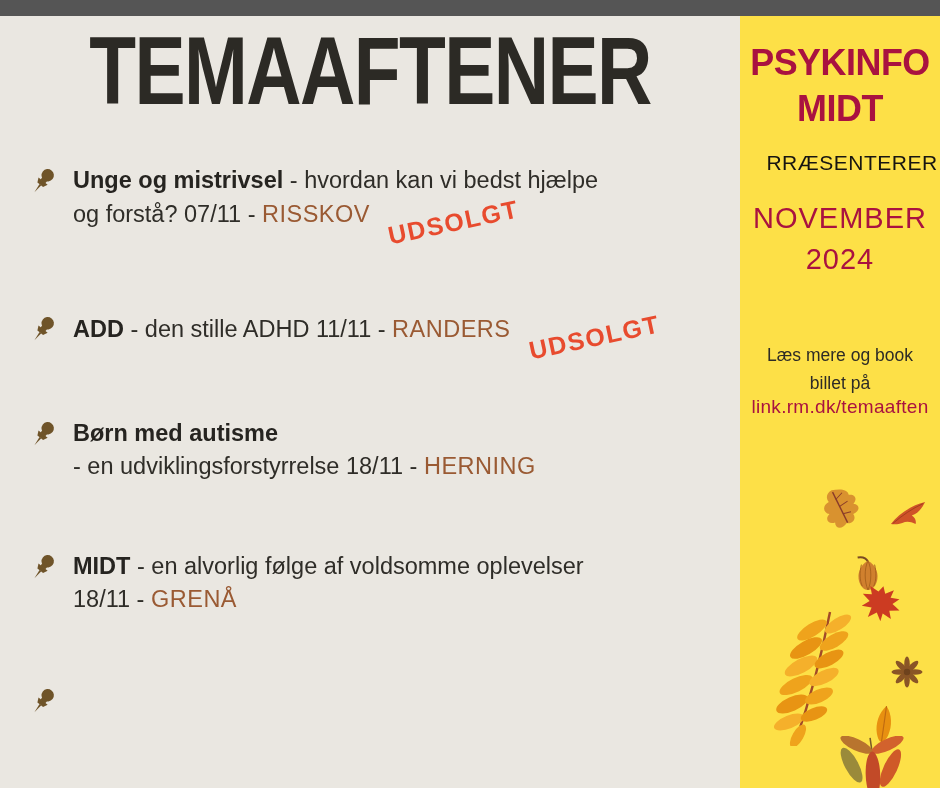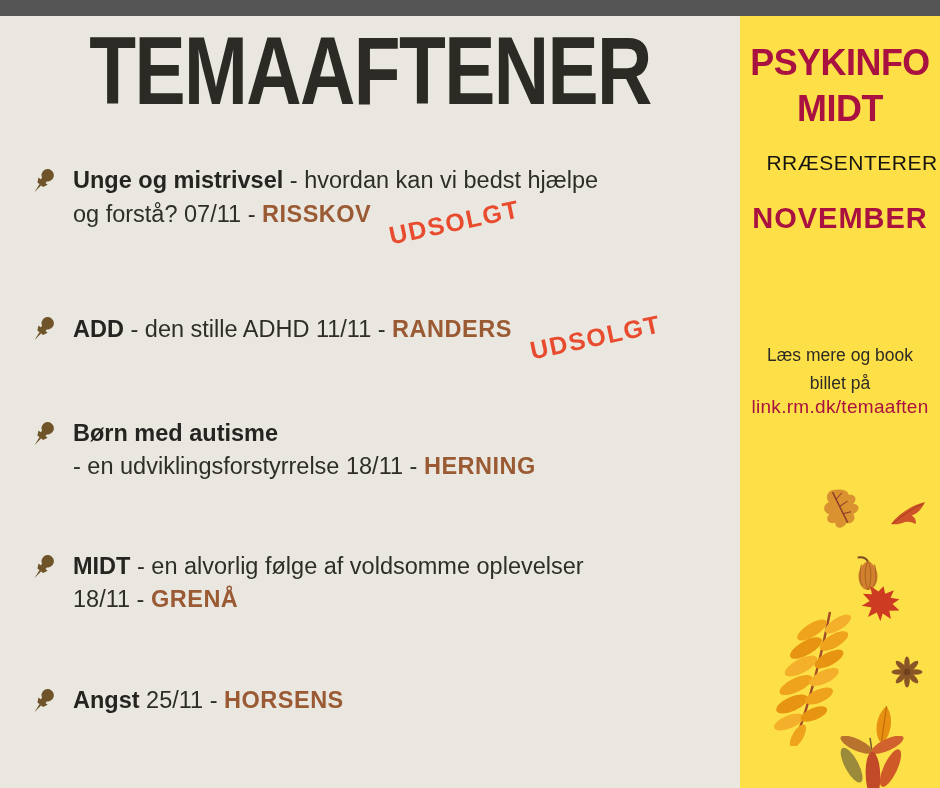"RISSKOV" .ev-city { font-weight: 700 -> 400 }
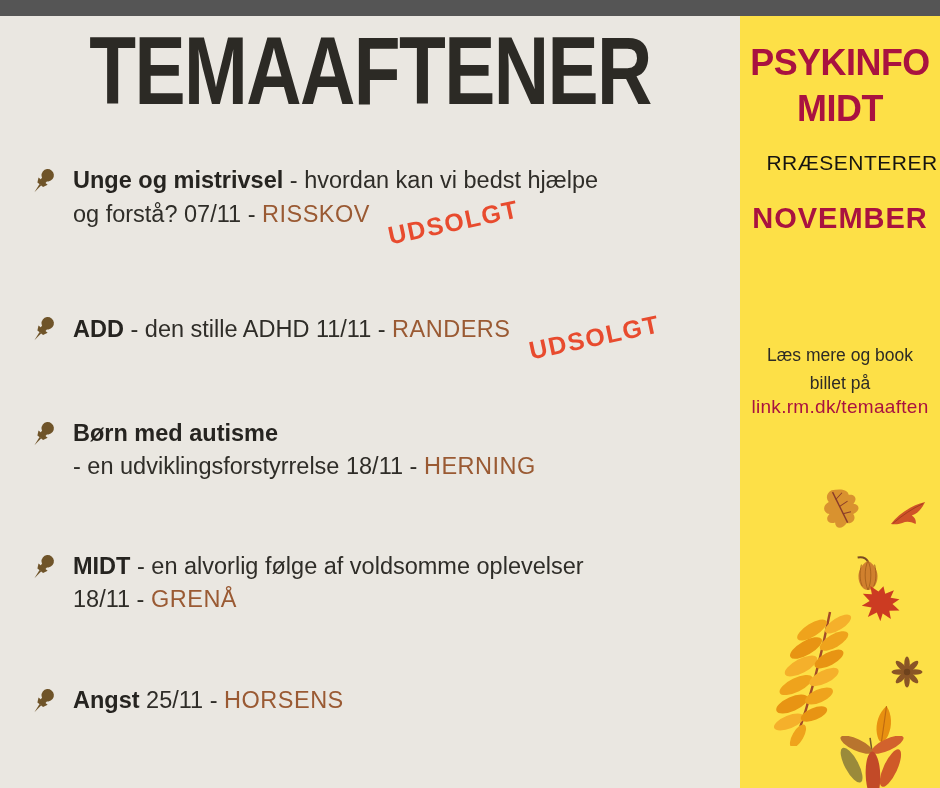"NOVEMBER" .month { font-weight: 700 -> 400 }
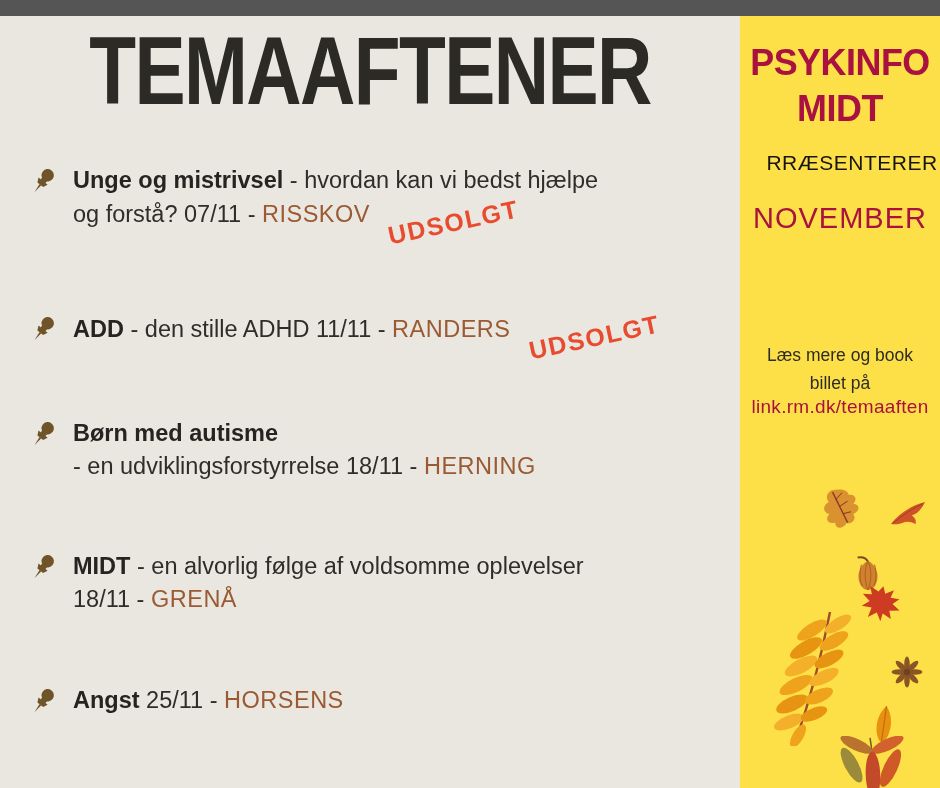"2024" div { html: none -> <div>2024</div> }
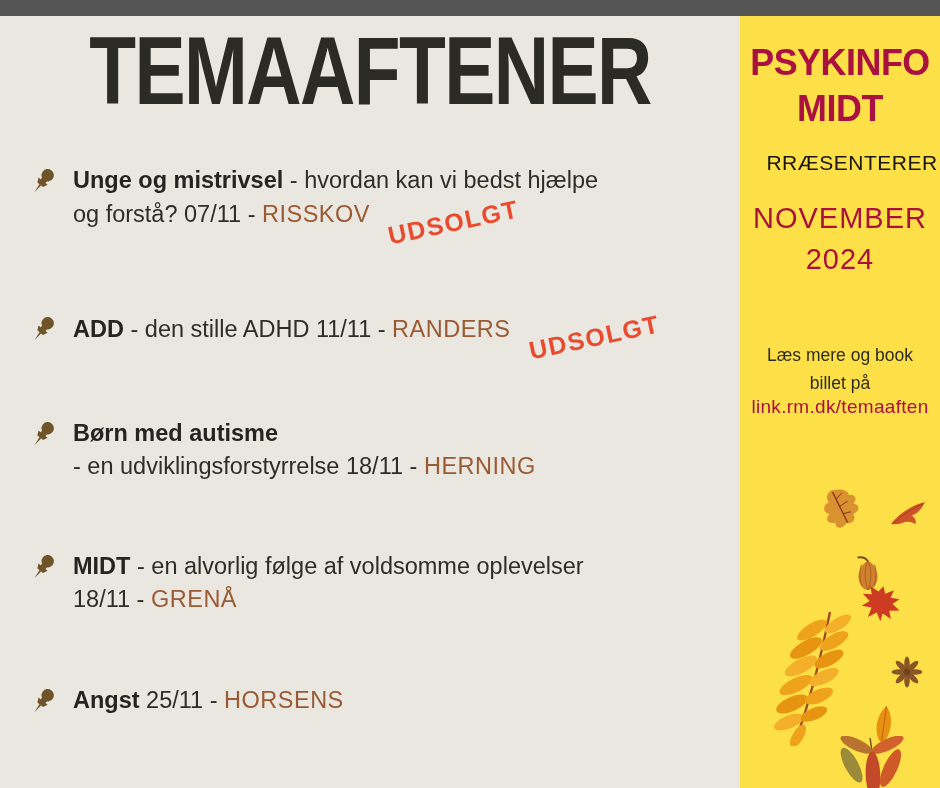"Angst 25/11 - HORSENS" div.etext { html: <div> <span>Angst</span><span> 25/11 - </span><span>HORSENS</span> </div> -> none }
